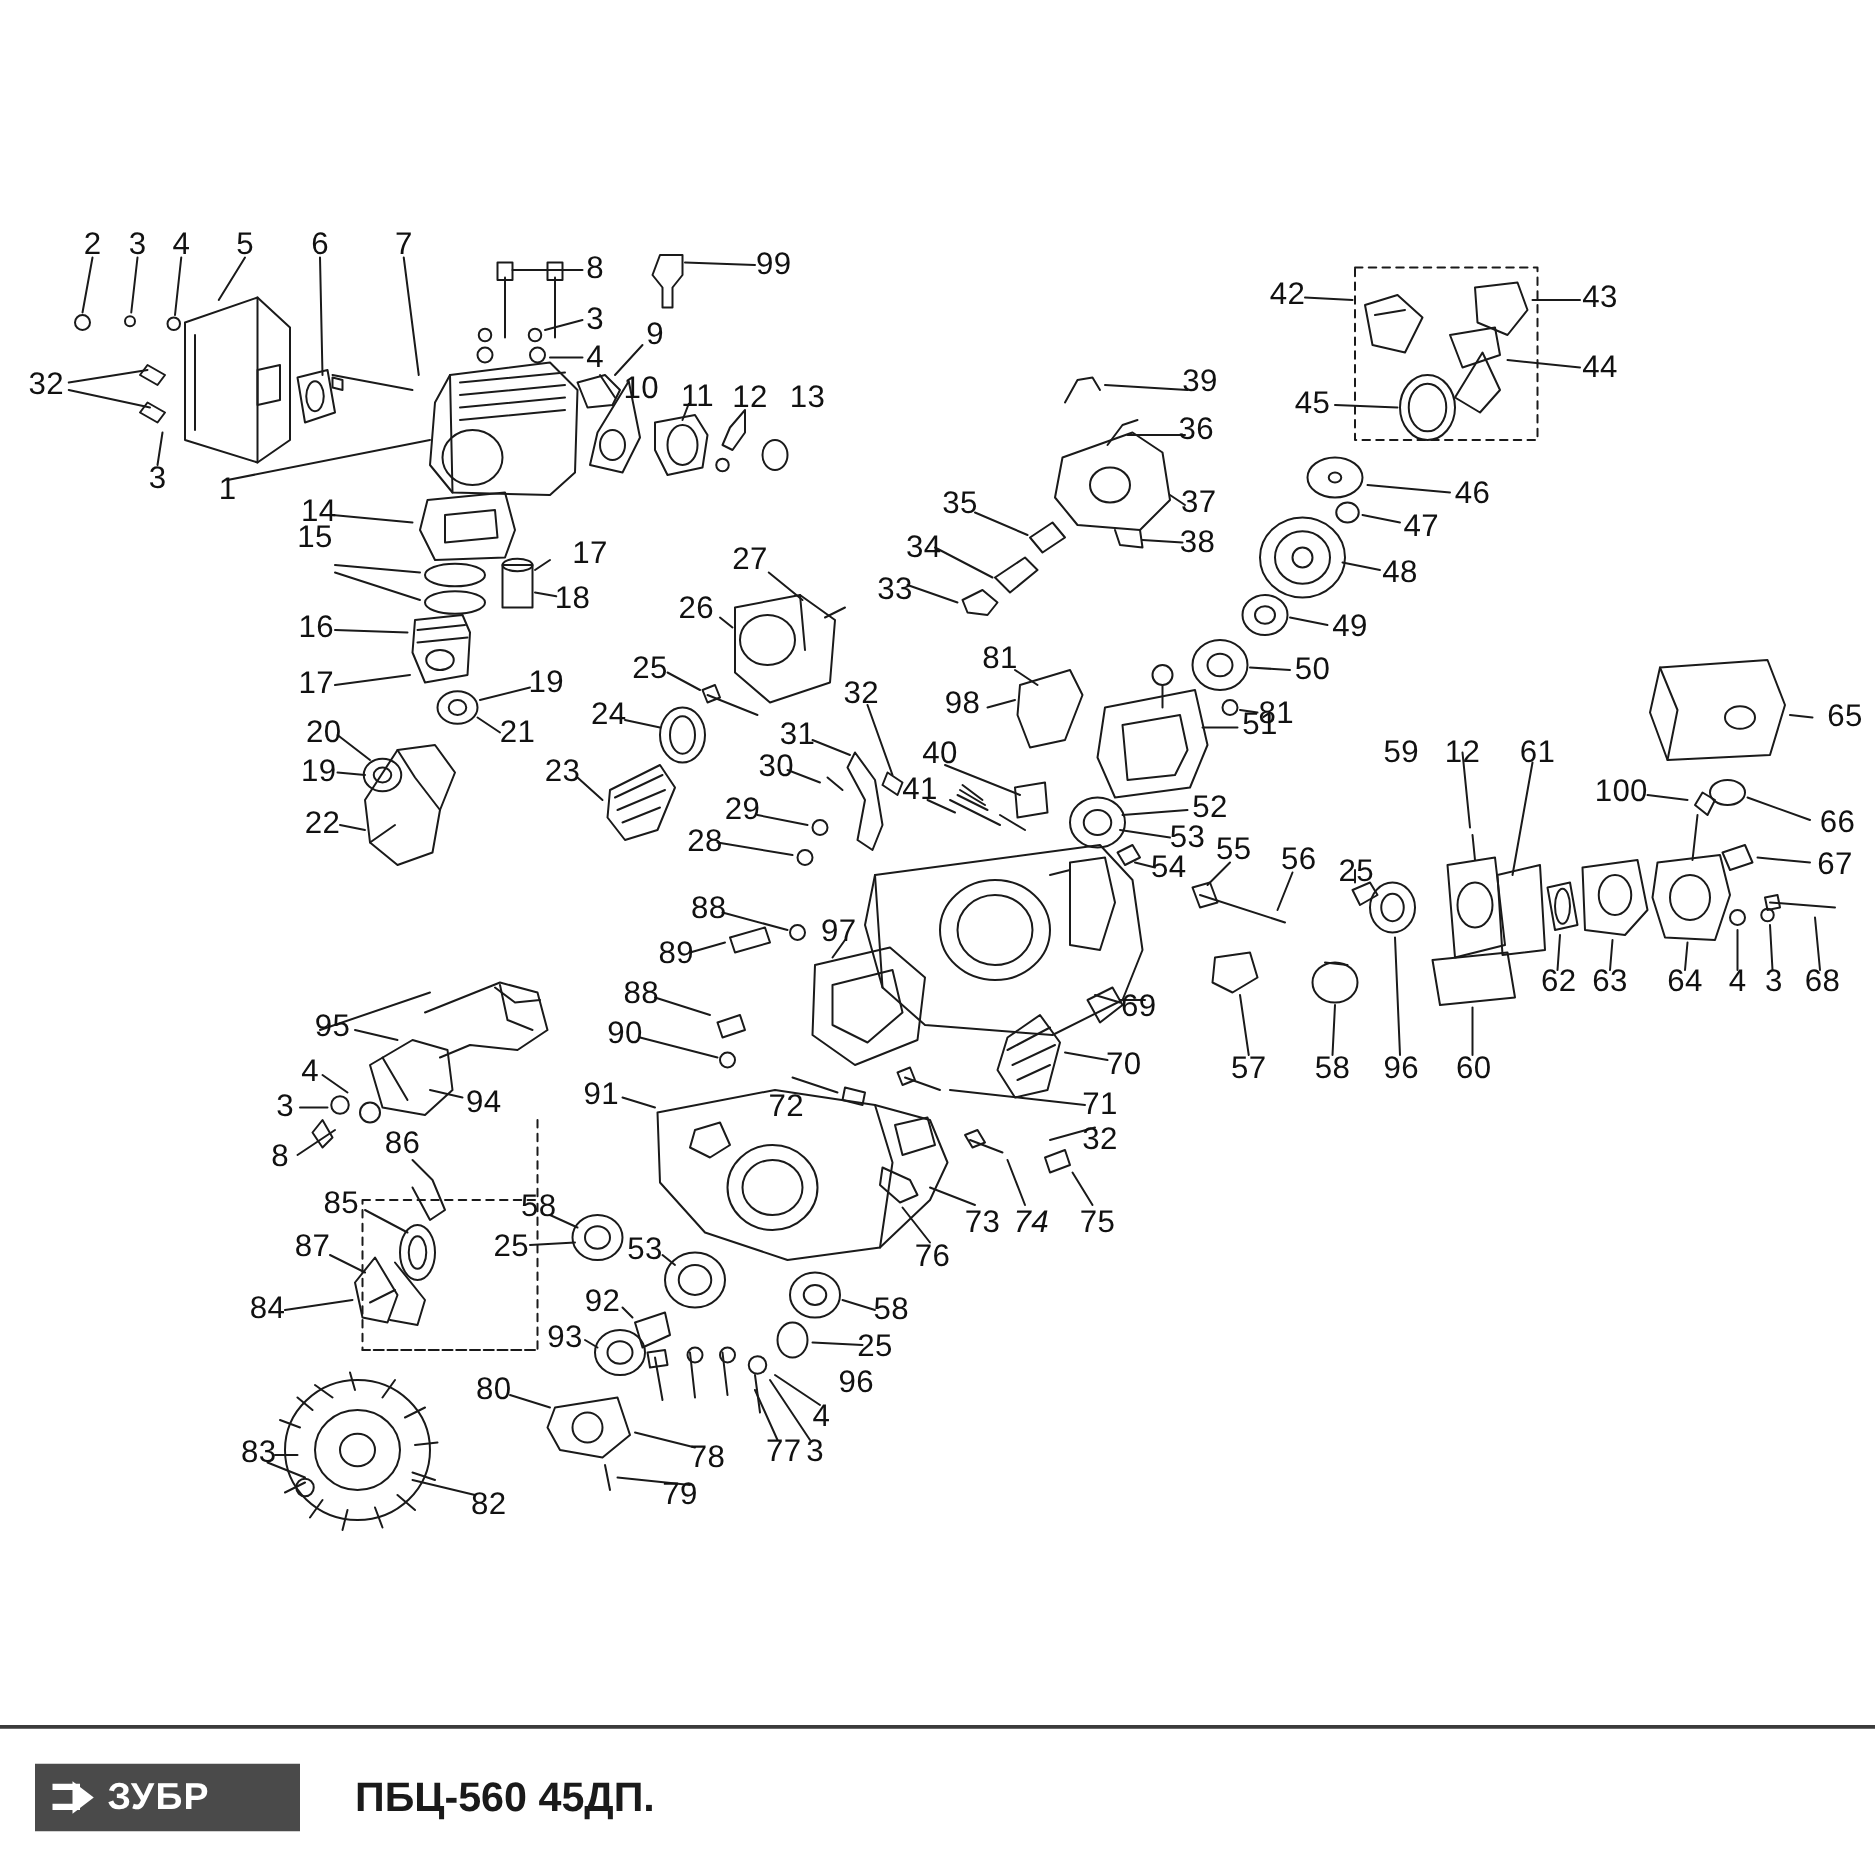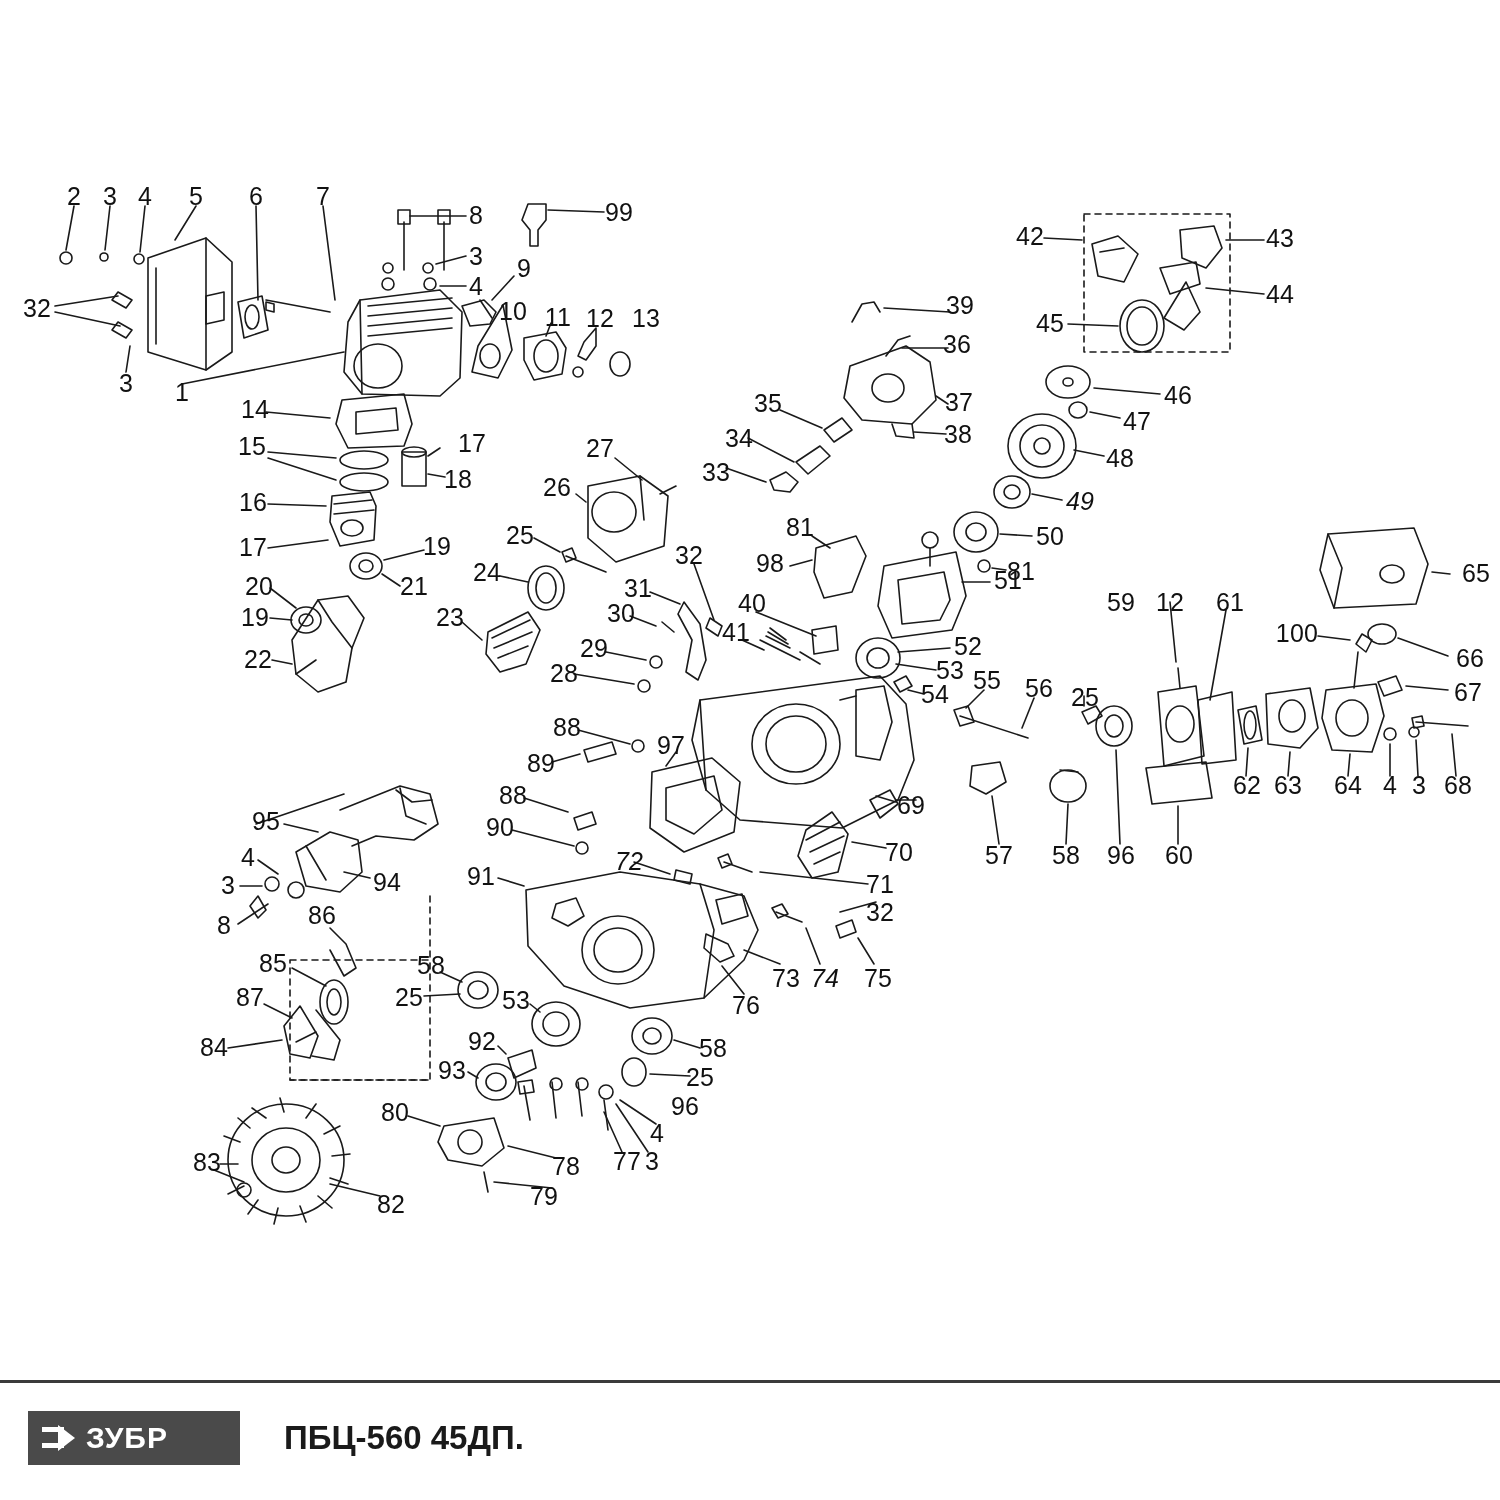"15" div.callout { top: 446px -> 430px }
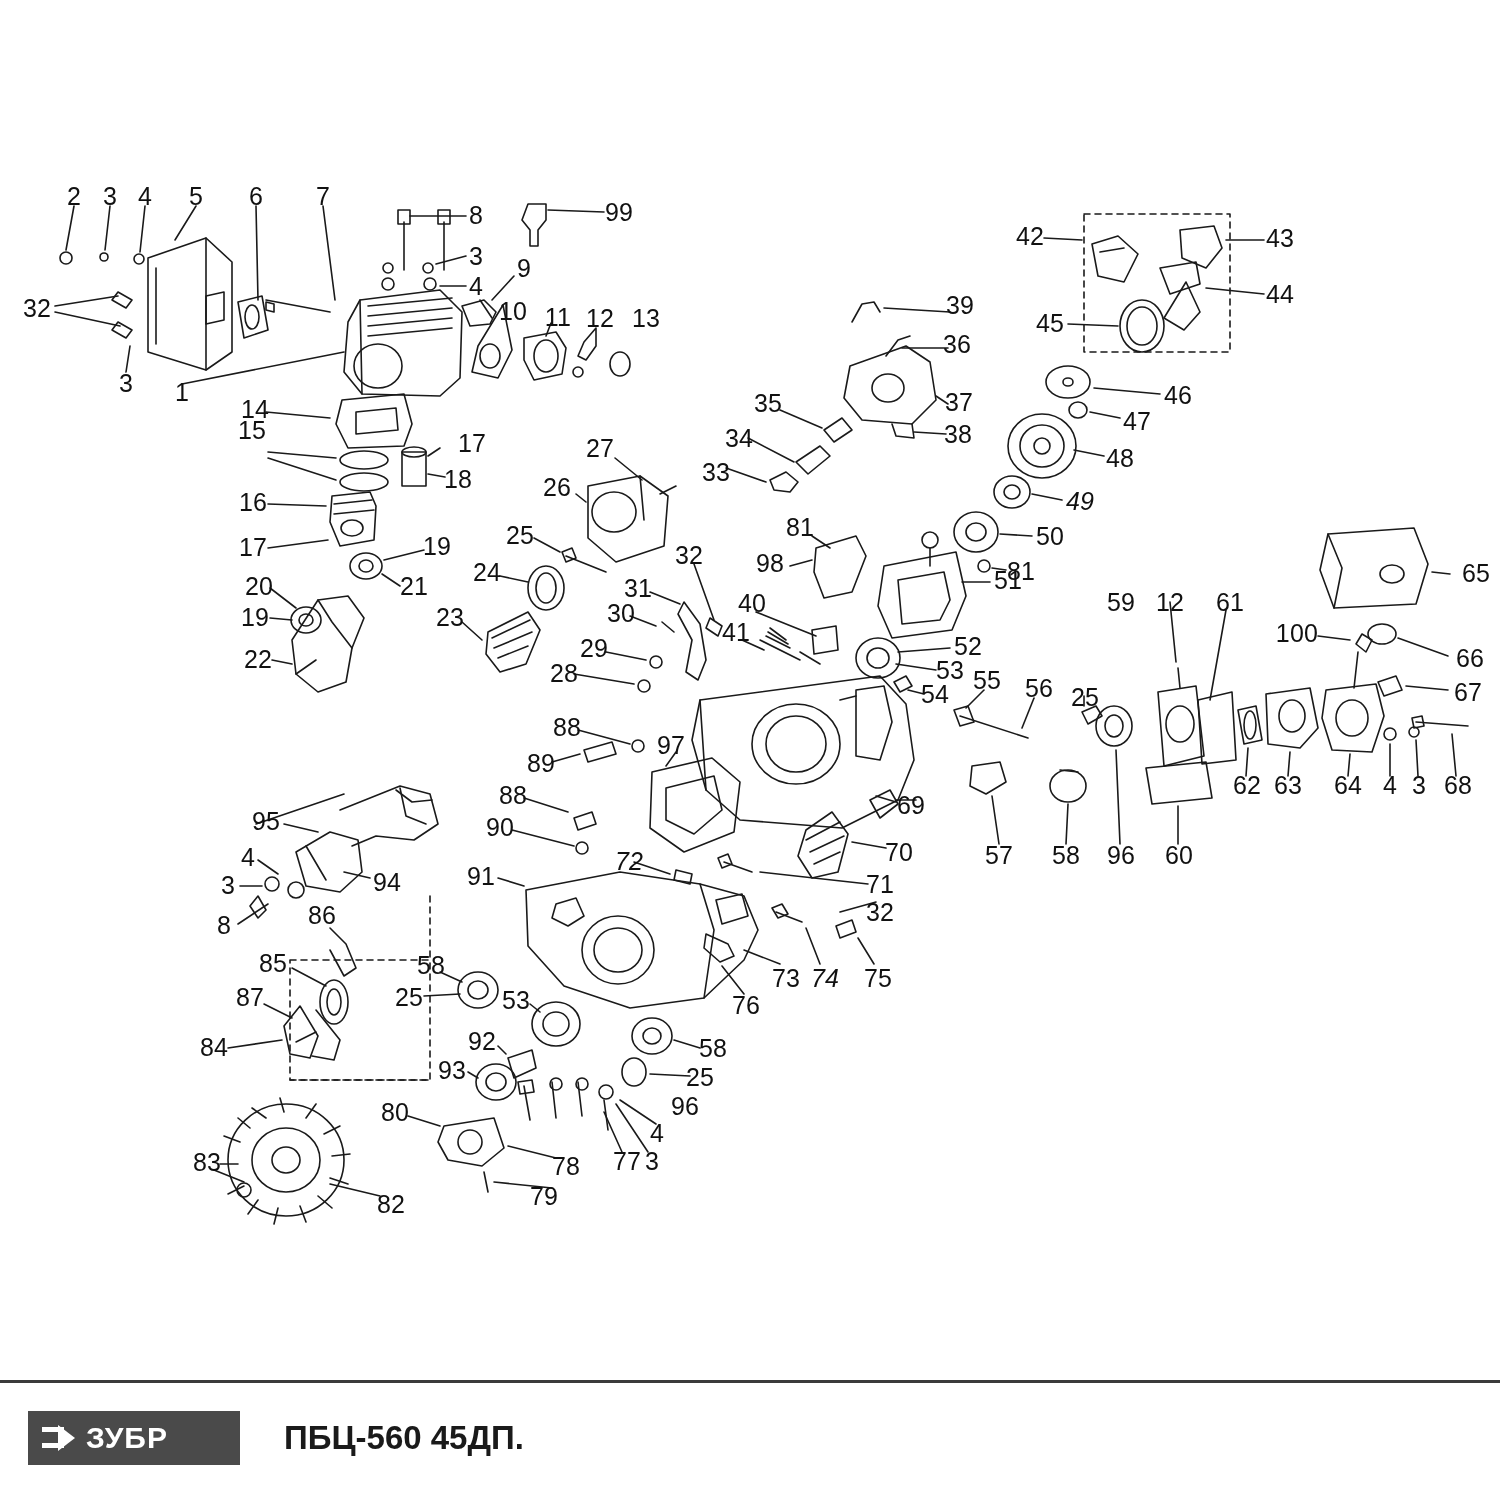"49" div.callout { font-style: italic -> none }
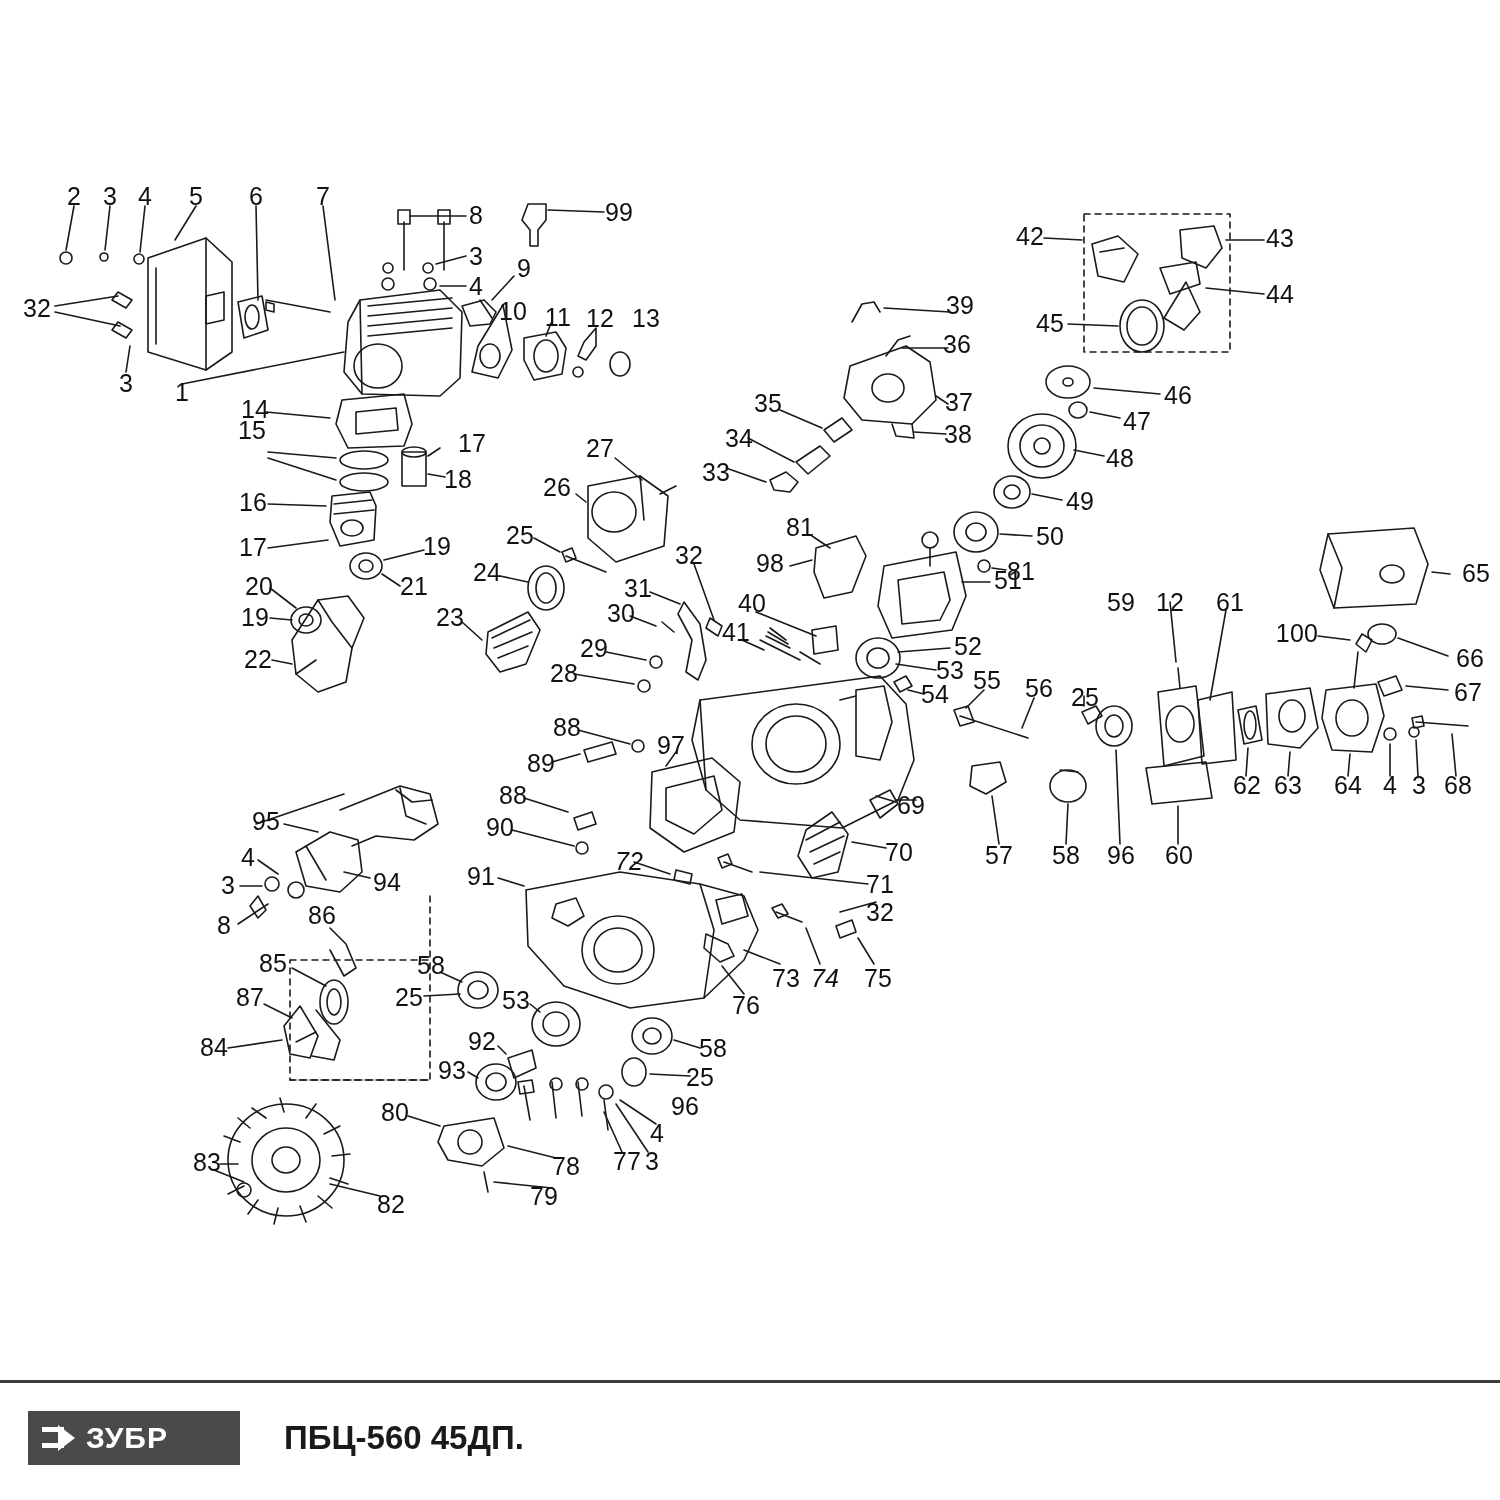"72" div.callout { font-style: italic -> none; top: 861px -> 885px }
